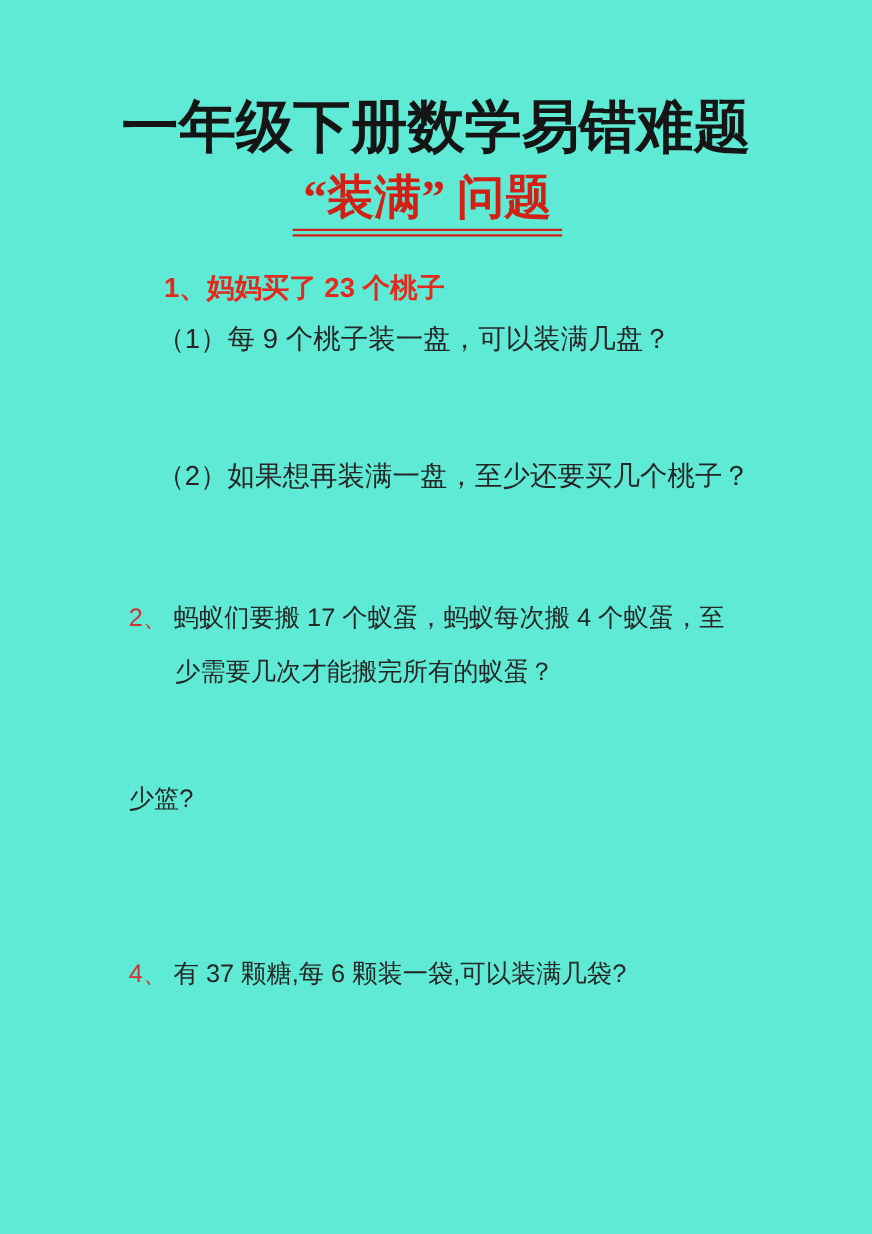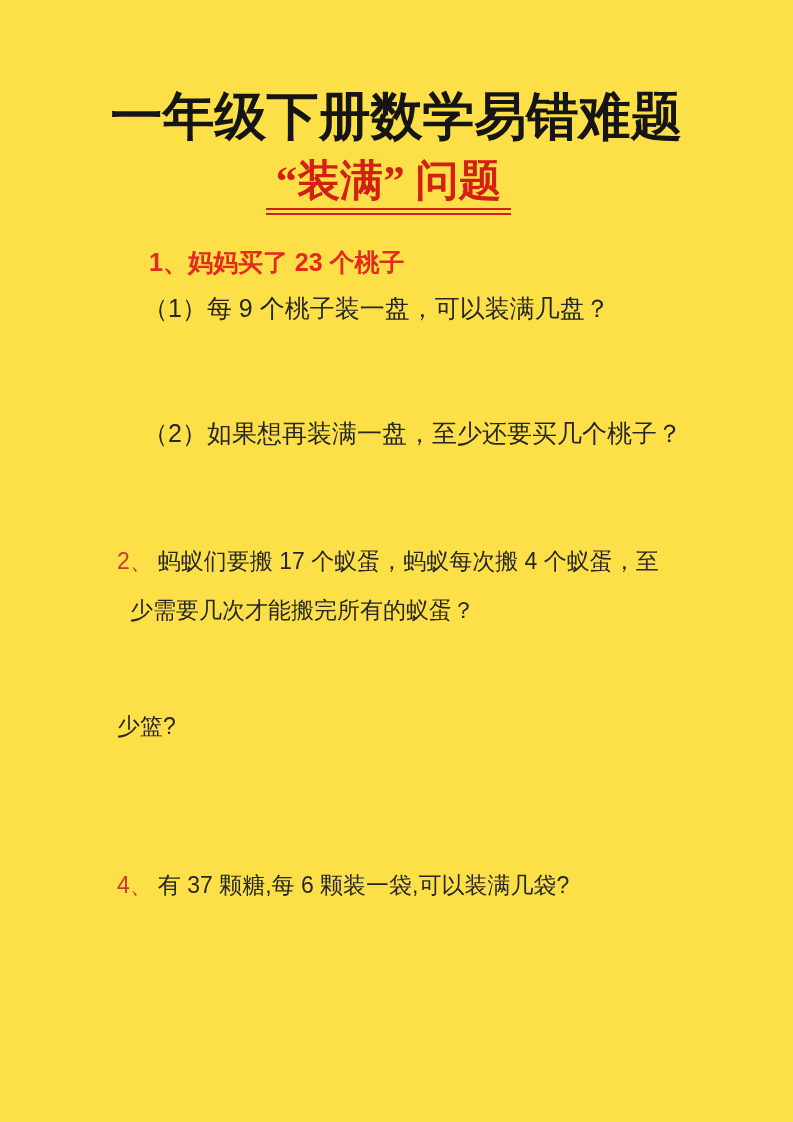"一年级下册数学易错难题" .page { background: #fde047 -> #5eead4 }
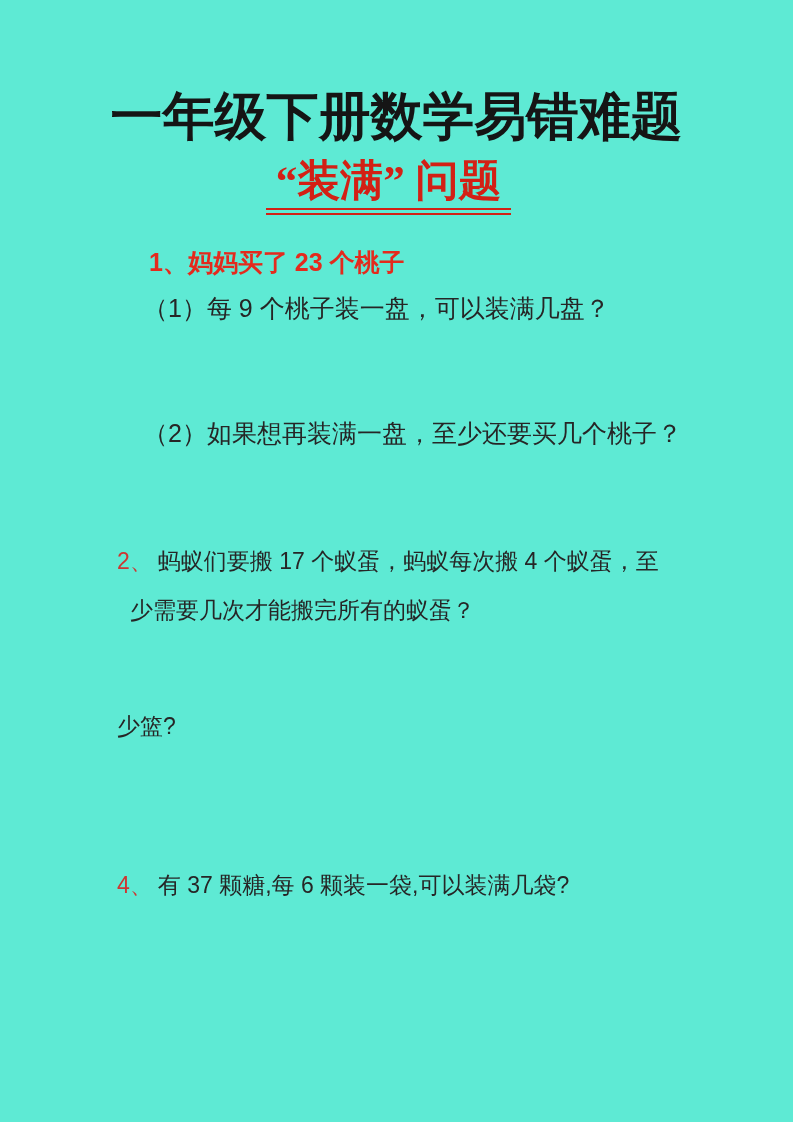"少需要几次才能搬完所有的蚁蛋？" #q2 .cont { margin-left: 13px -> 42px }
